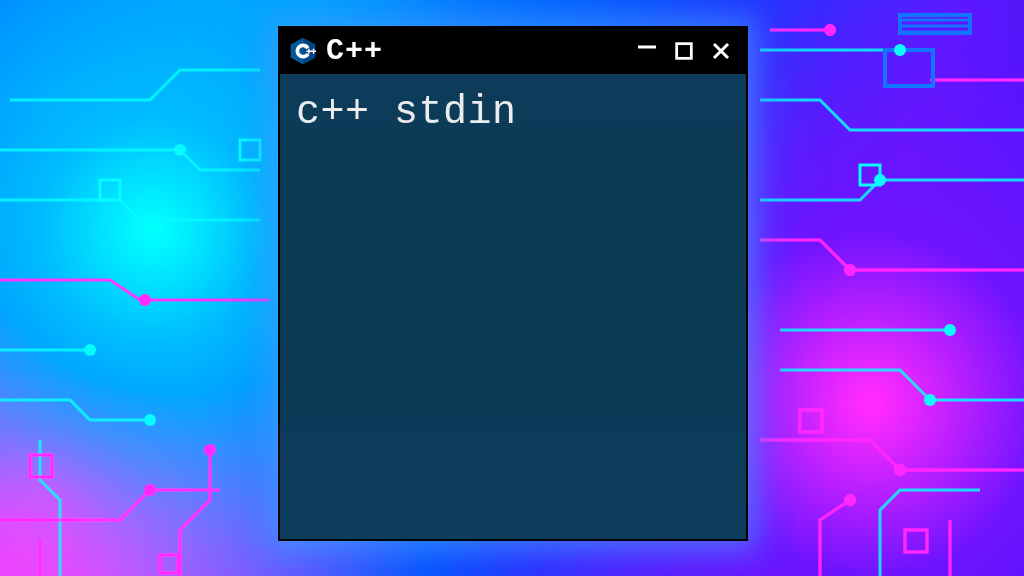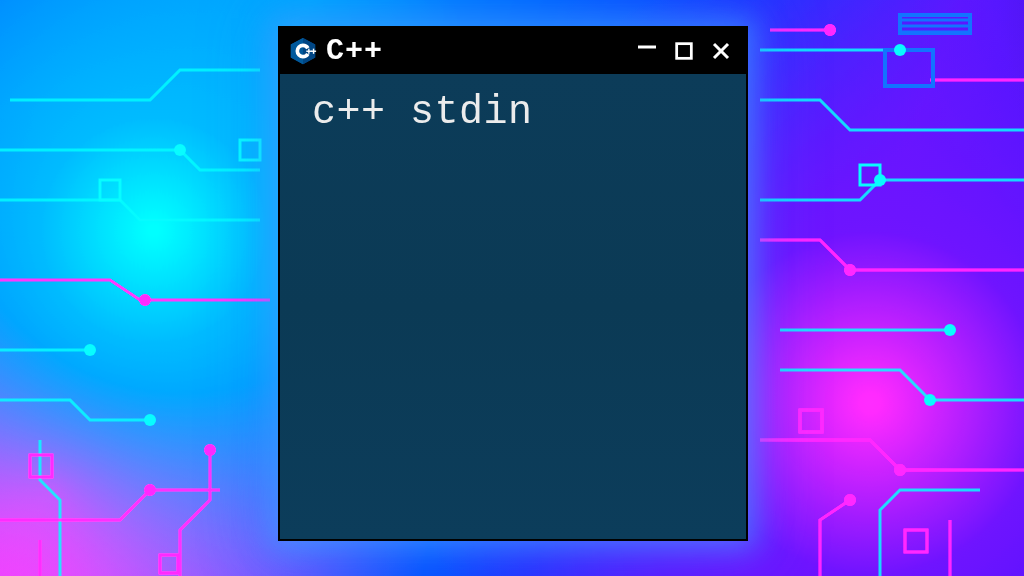"c++ stdin" .terminal-body { padding: 16px 32px -> 16px 16px }
